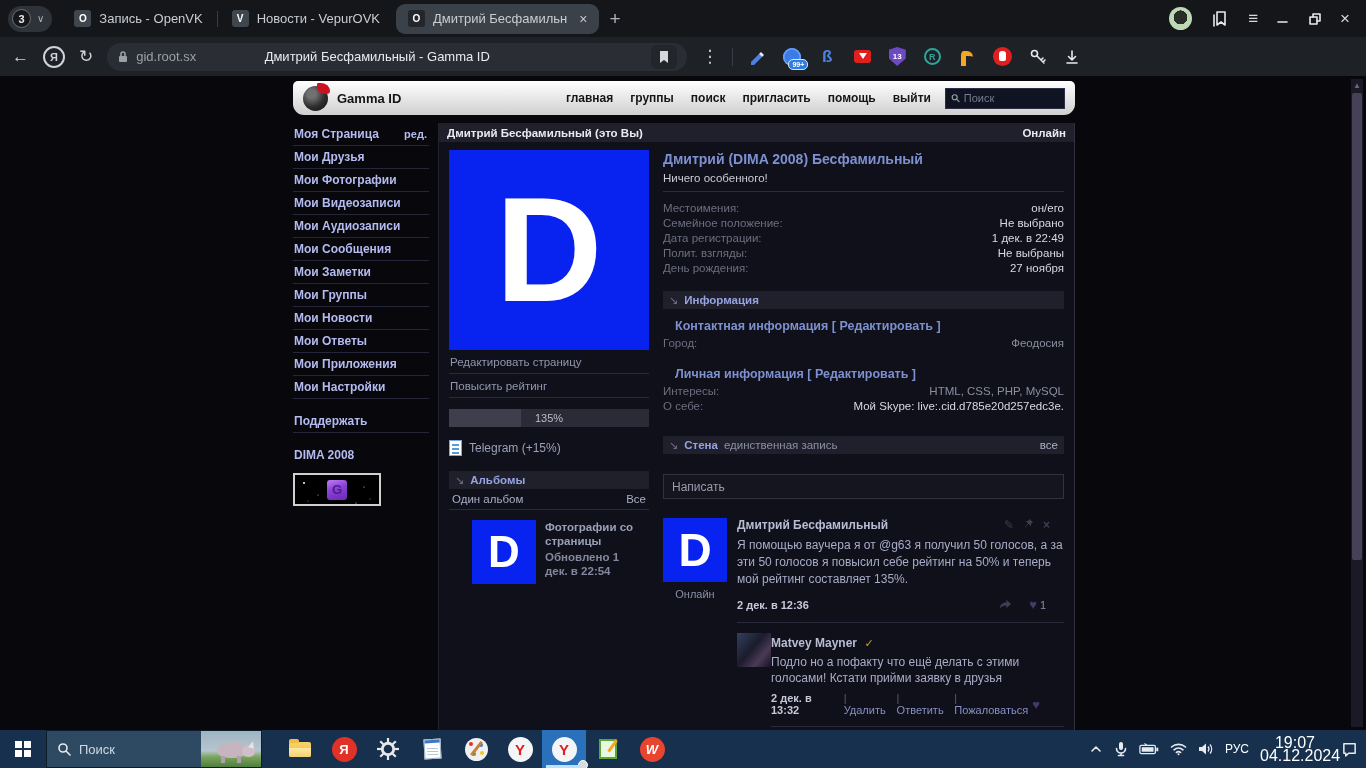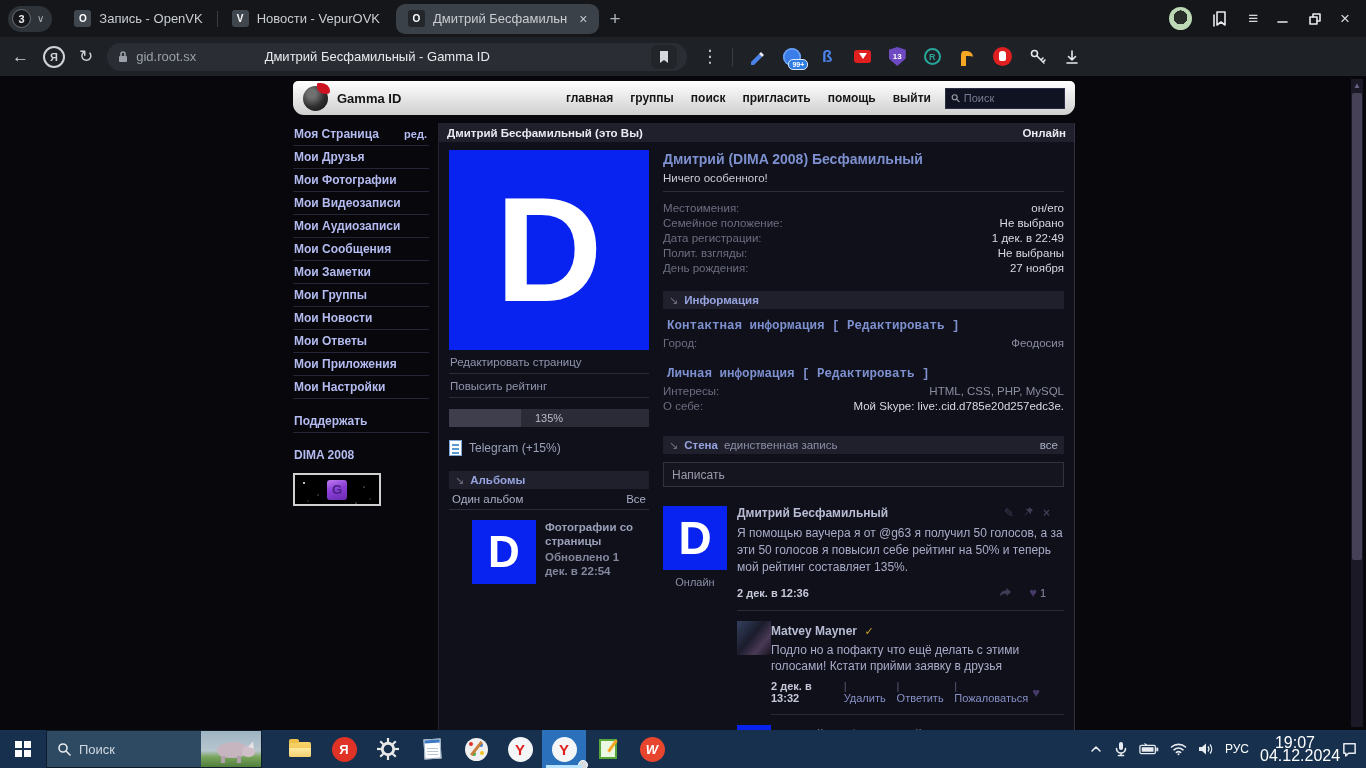"Контактная информация [ Редактировать ]" .info-h { font-family: Liberation Mono, monospace -> none; margin: 10px 4px 3px -> 10px 12px 3px }
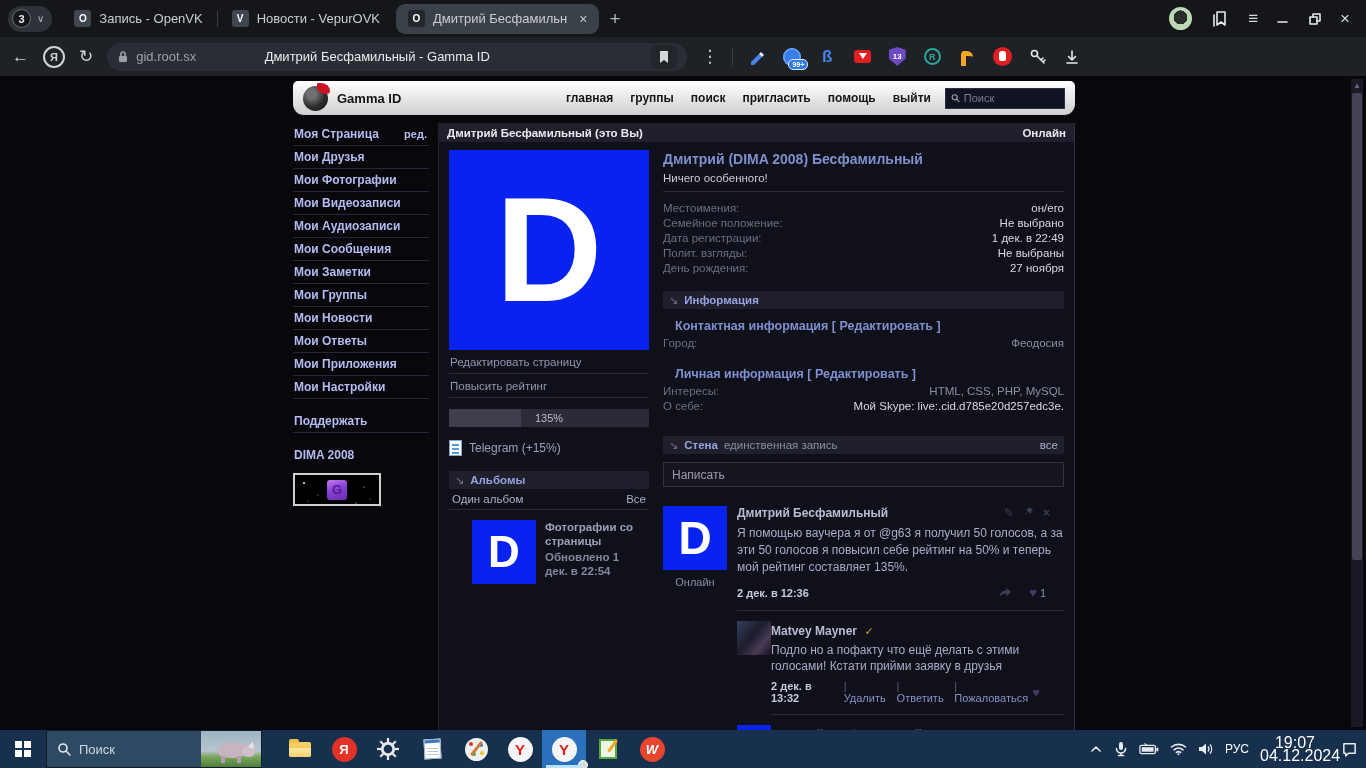"Написать" .write-box input { margin-top: none -> 12px }
